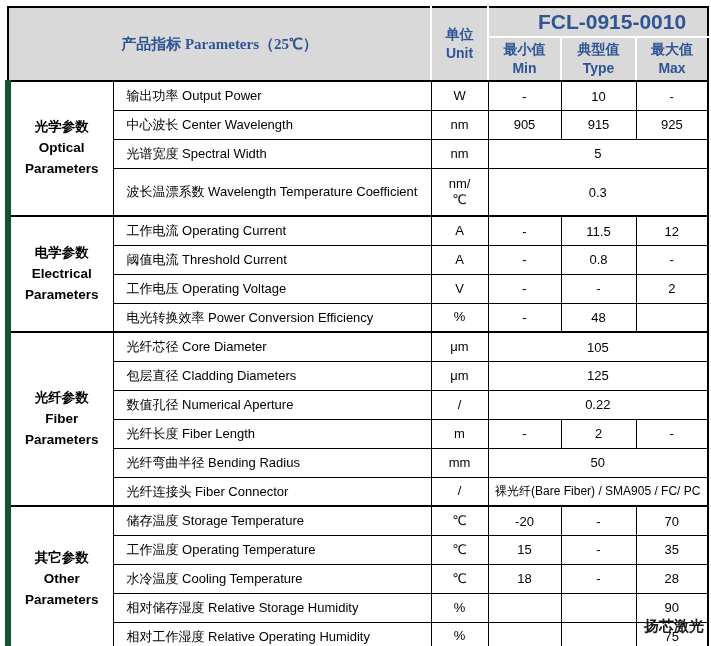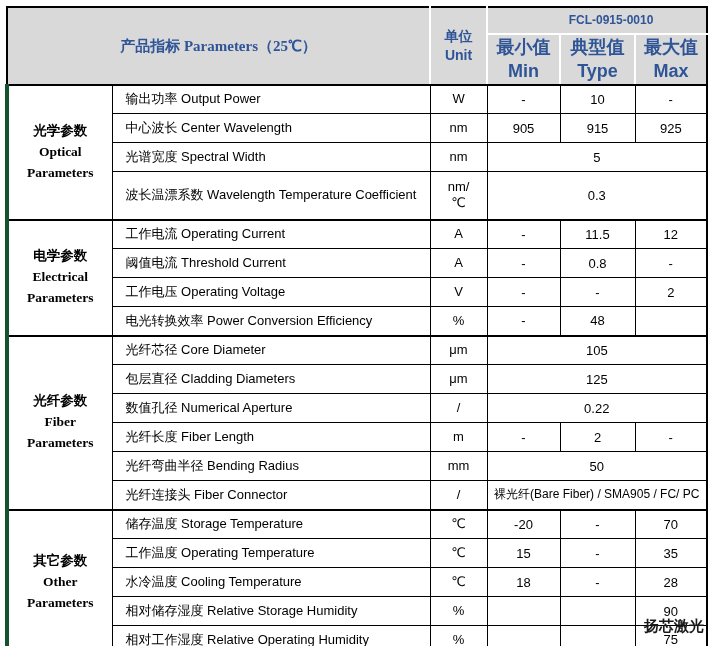"FCL-0915-0010" th.model { font-size: 12px -> 21px }
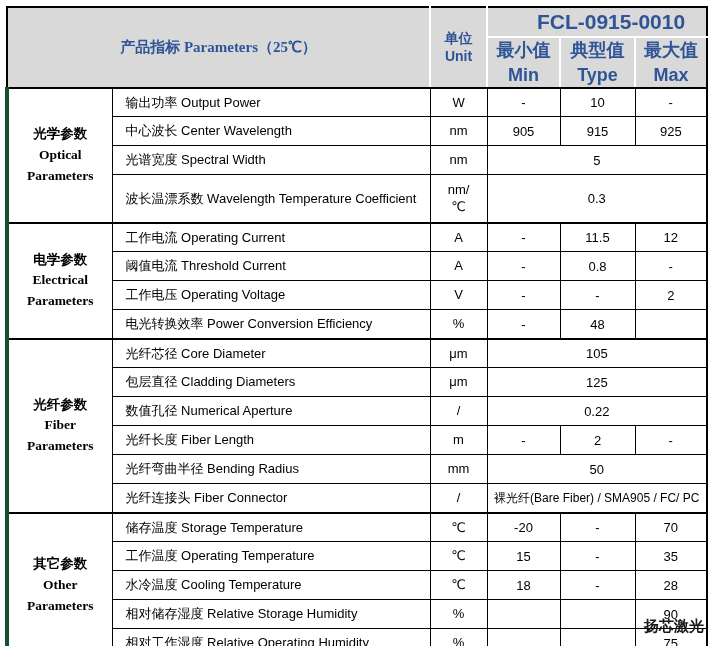"最小值" th.mtm { font-size: 18px -> 14px }
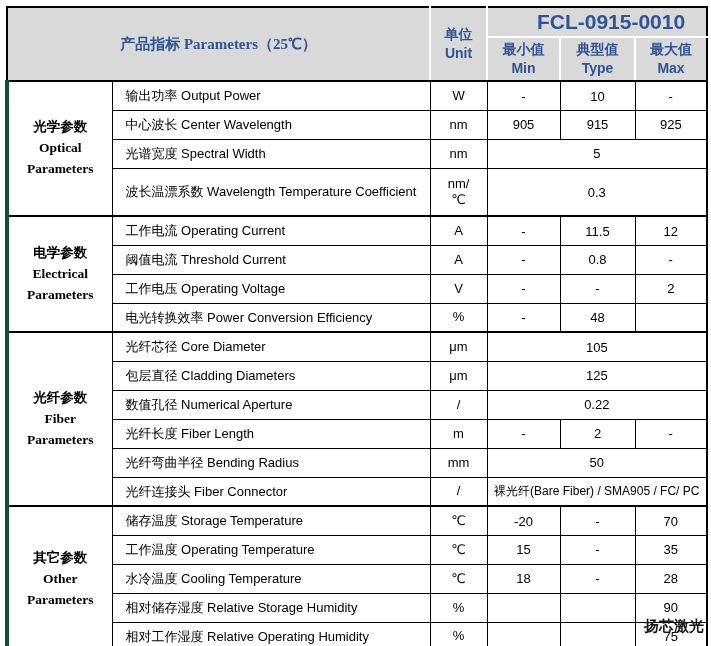"光学参数" td.o-left { border-left: 4px solid #14532d -> 6px solid #14532d; font-family: Liberation Serif, serif -> none }
